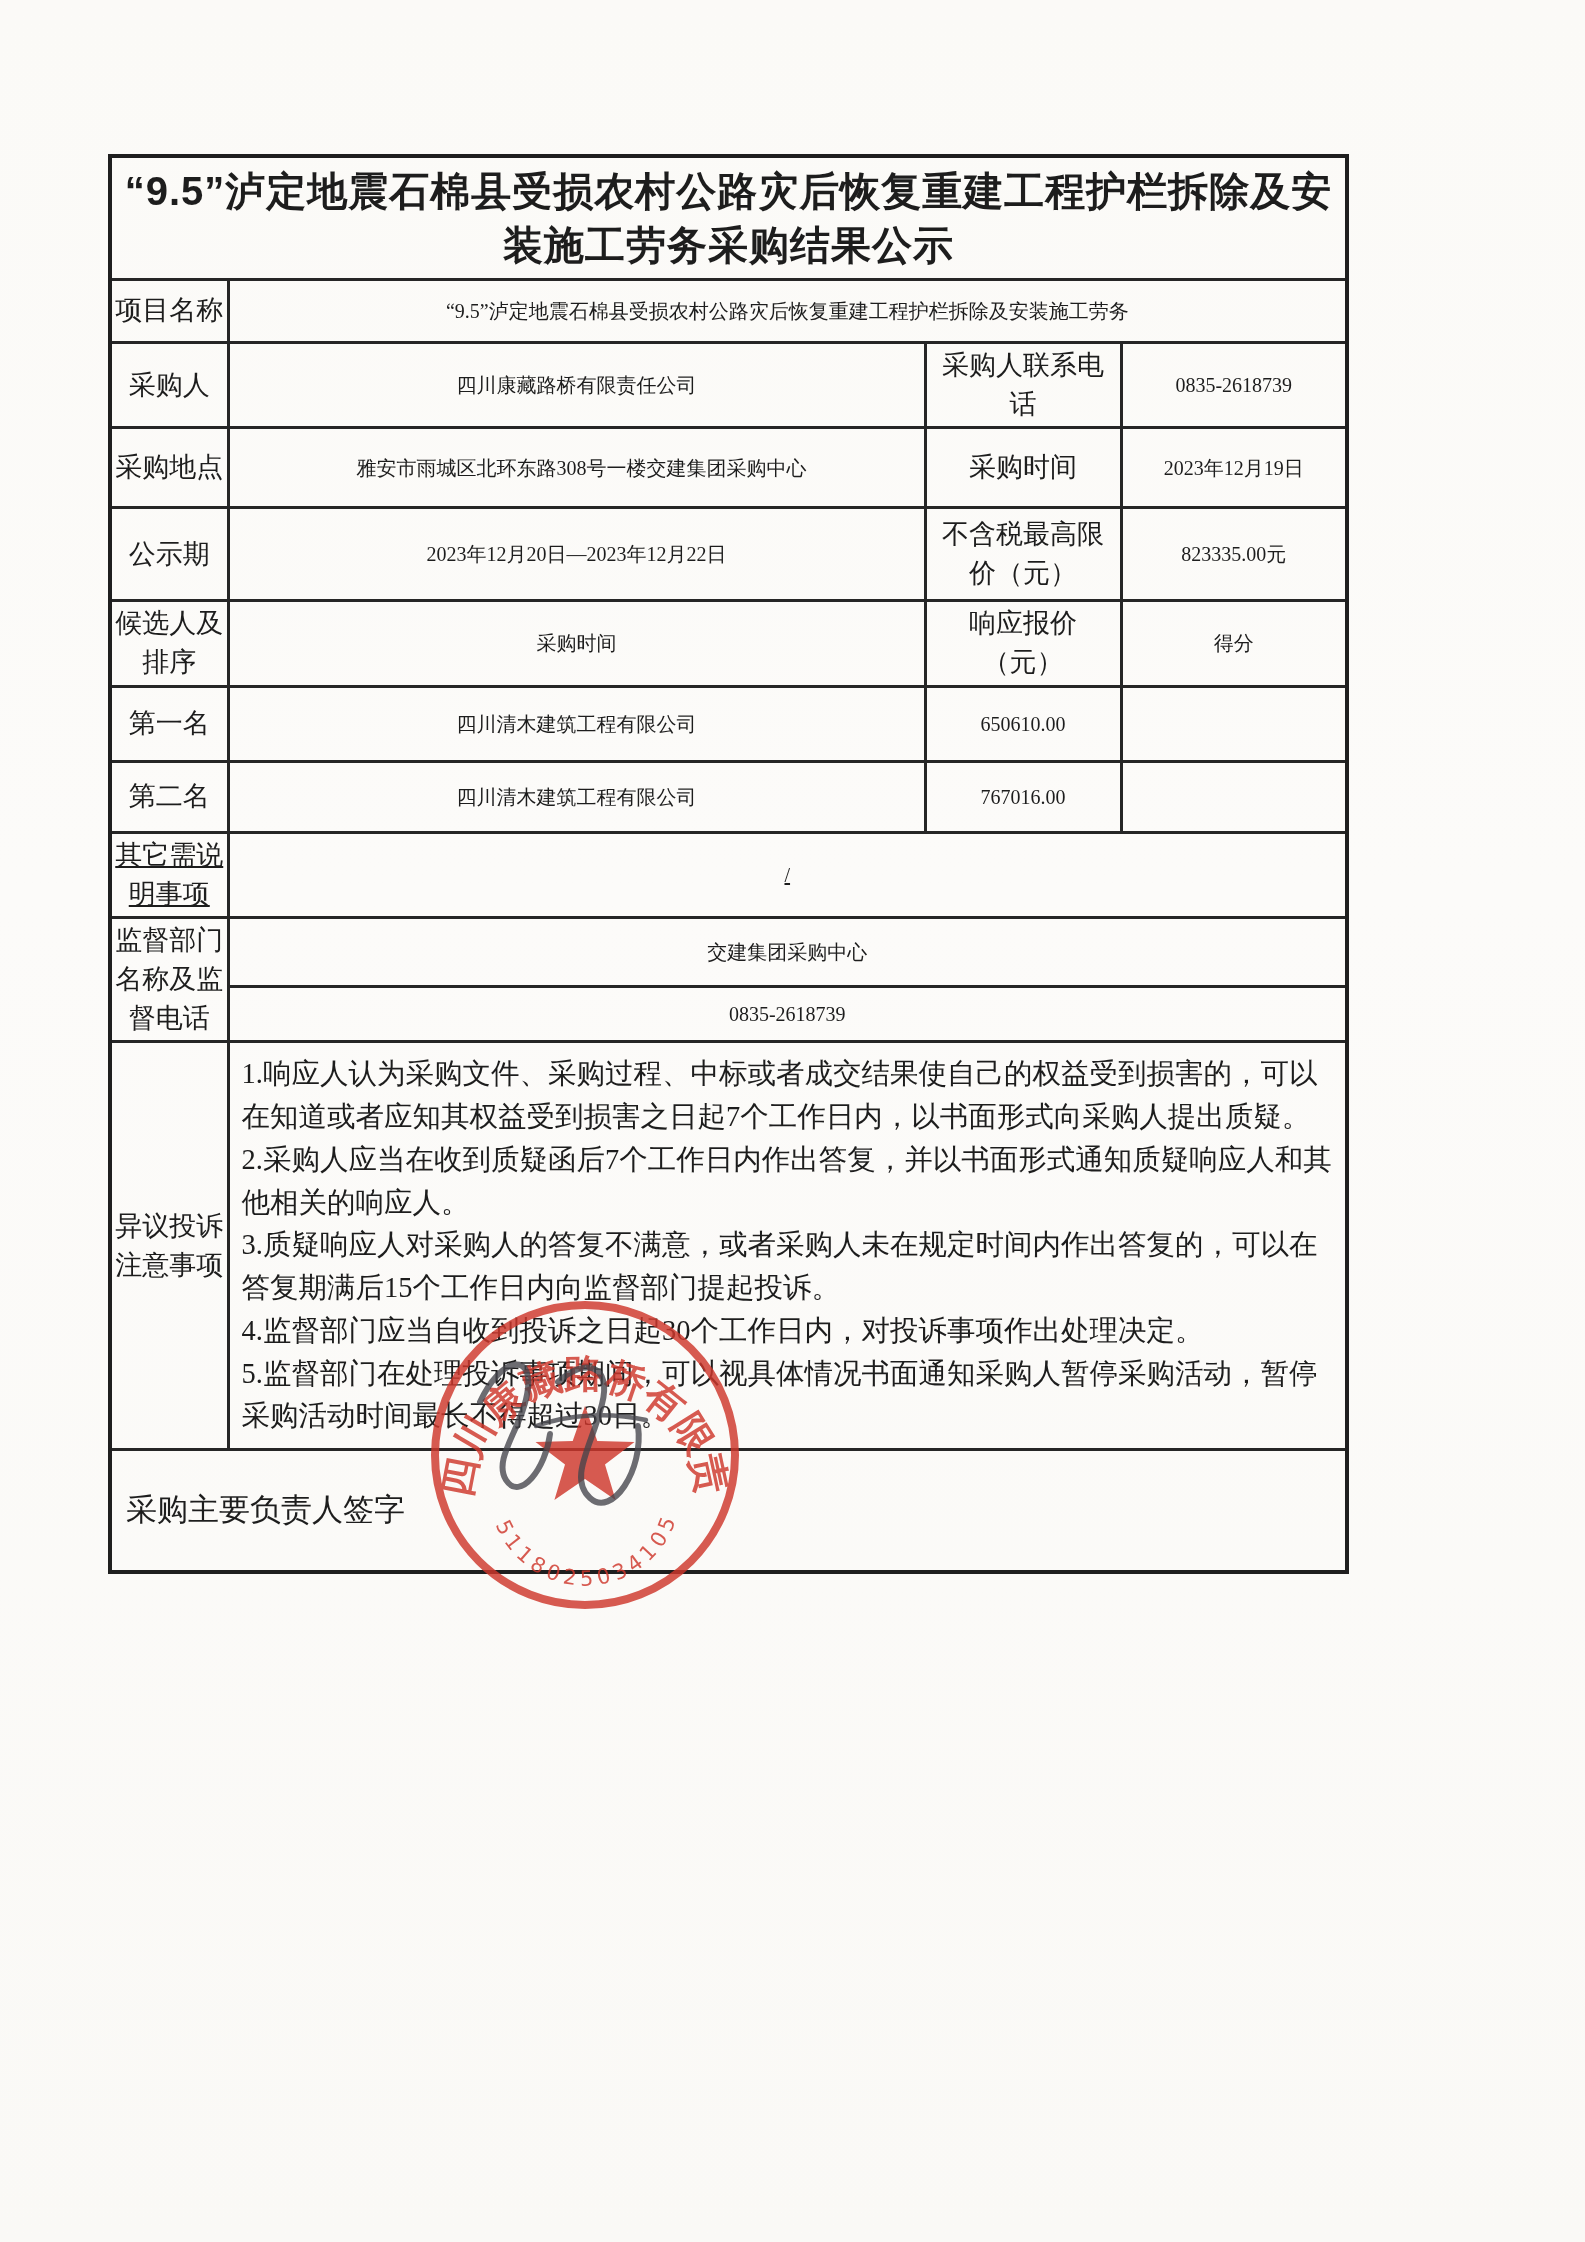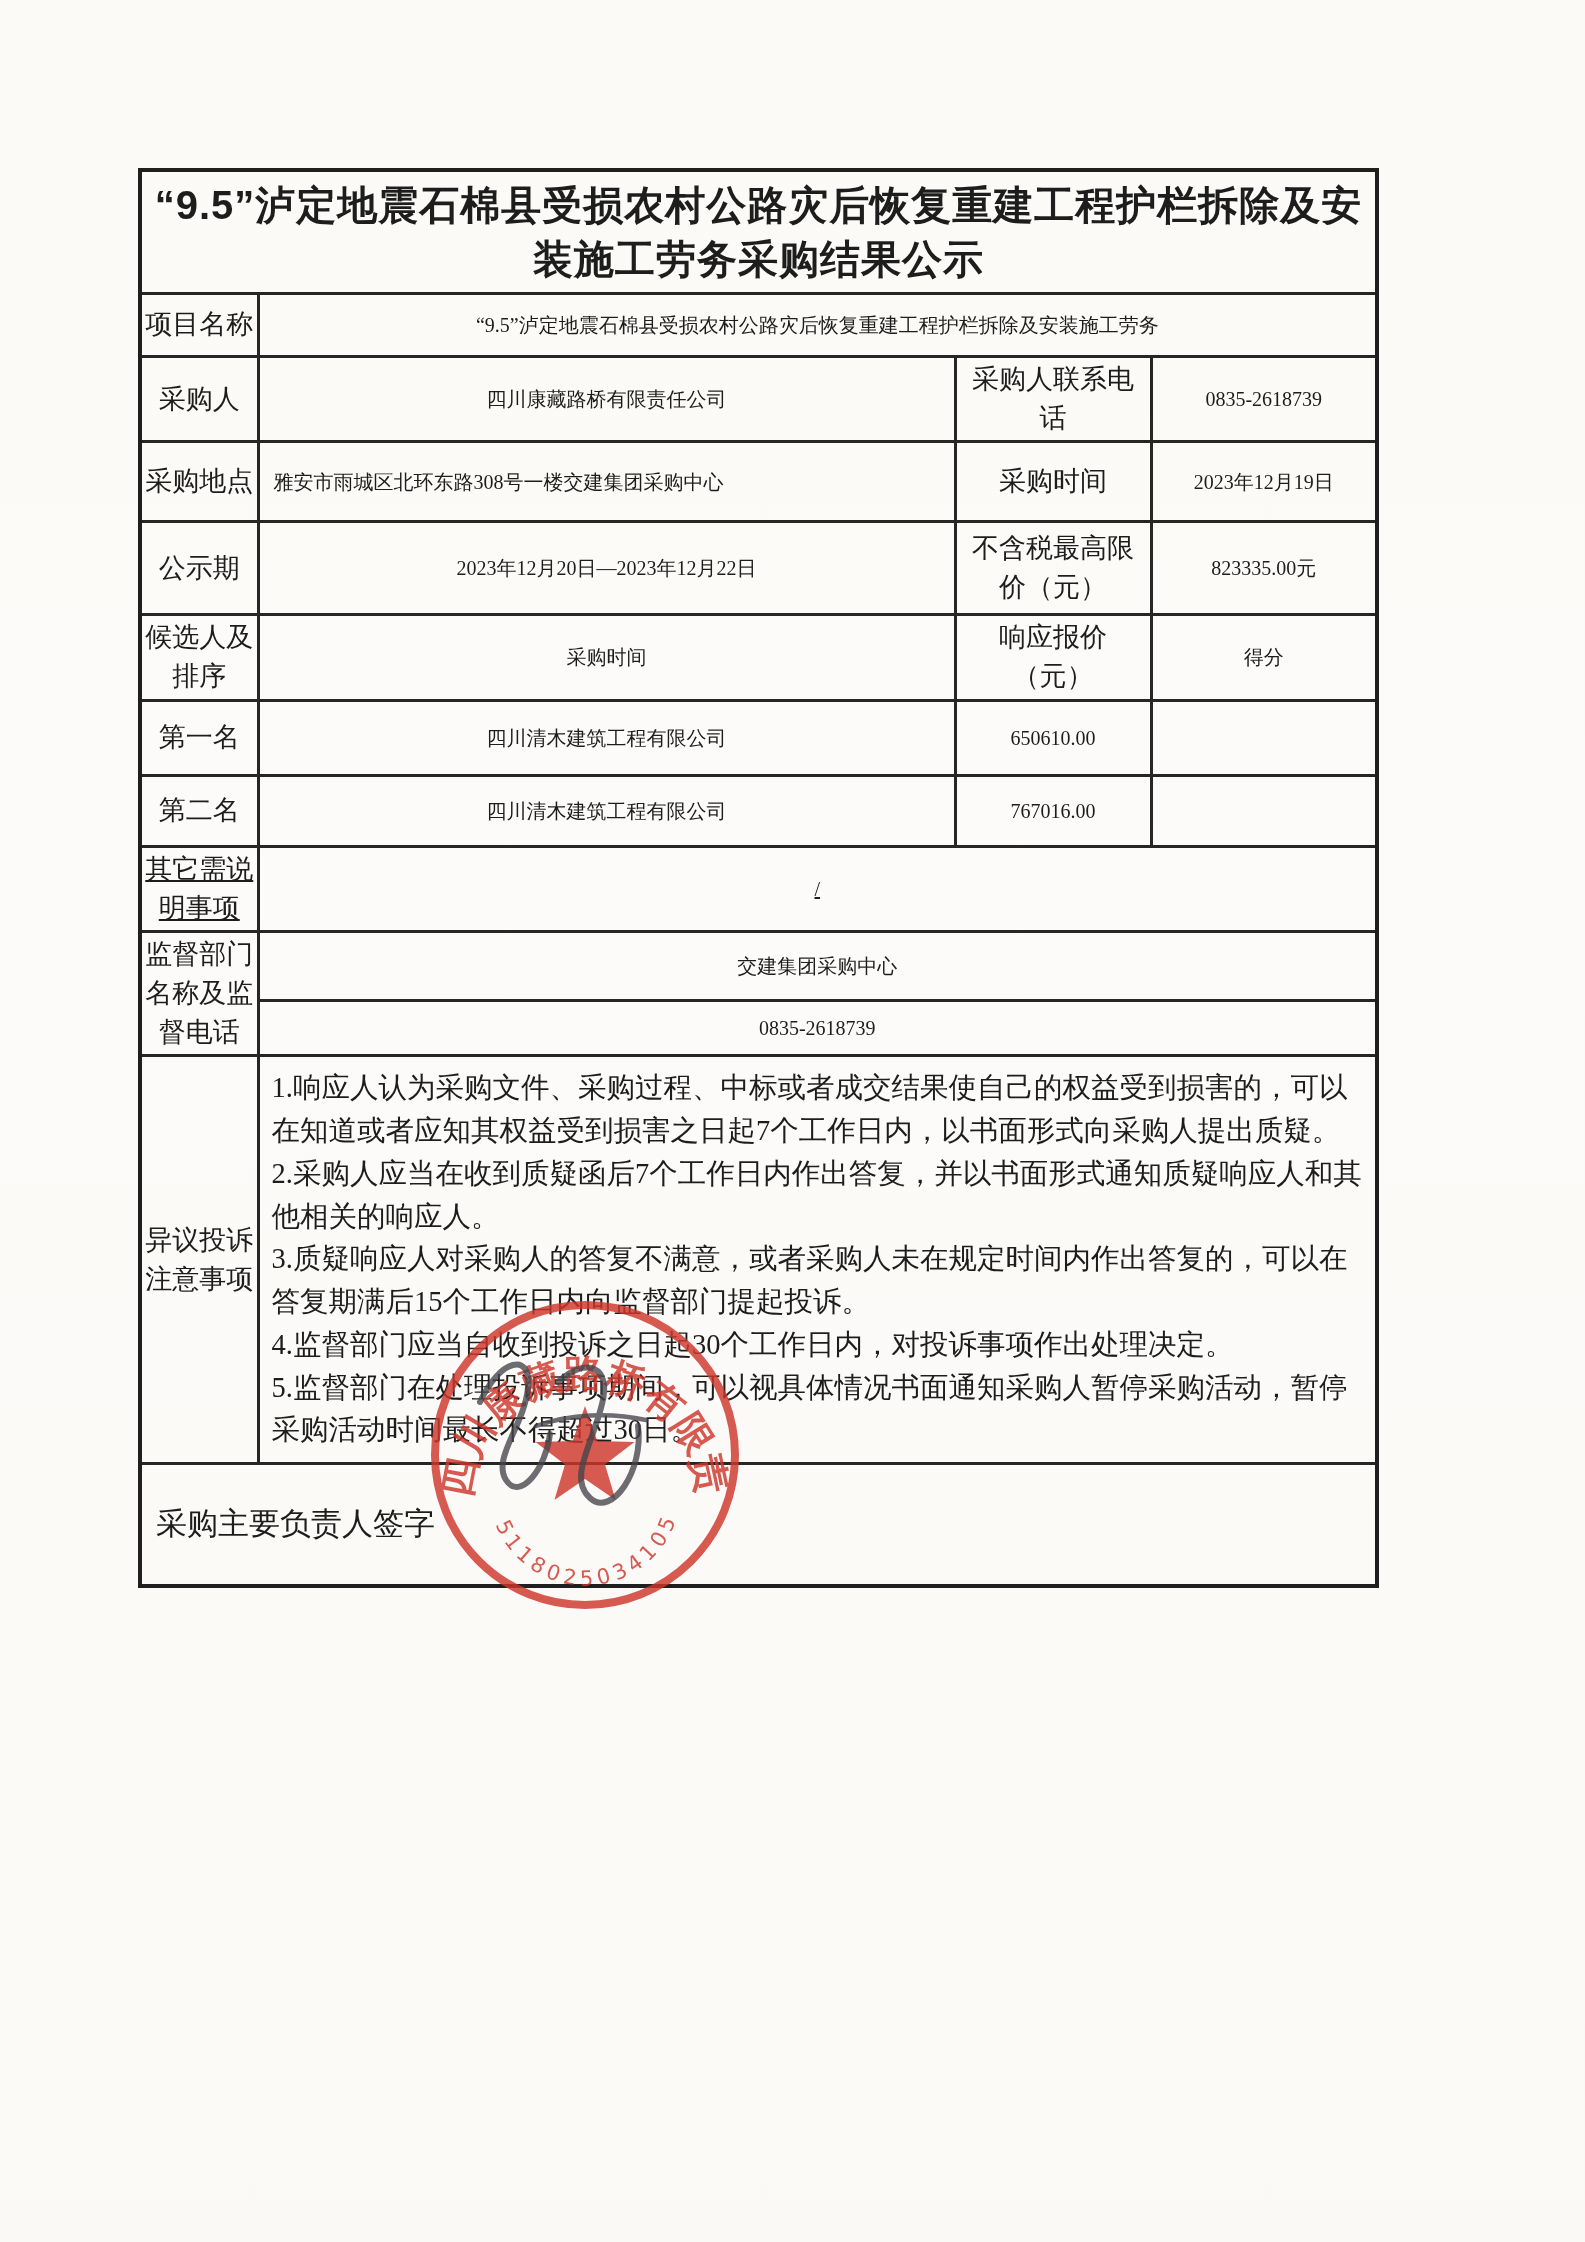"“9.5”泸定地震石棉县受损农村公路灾后恢复重建工程护栏拆除及安装施工劳务采购结" .doc-table { margin-left: 30px -> none; top: 168px -> 154px }
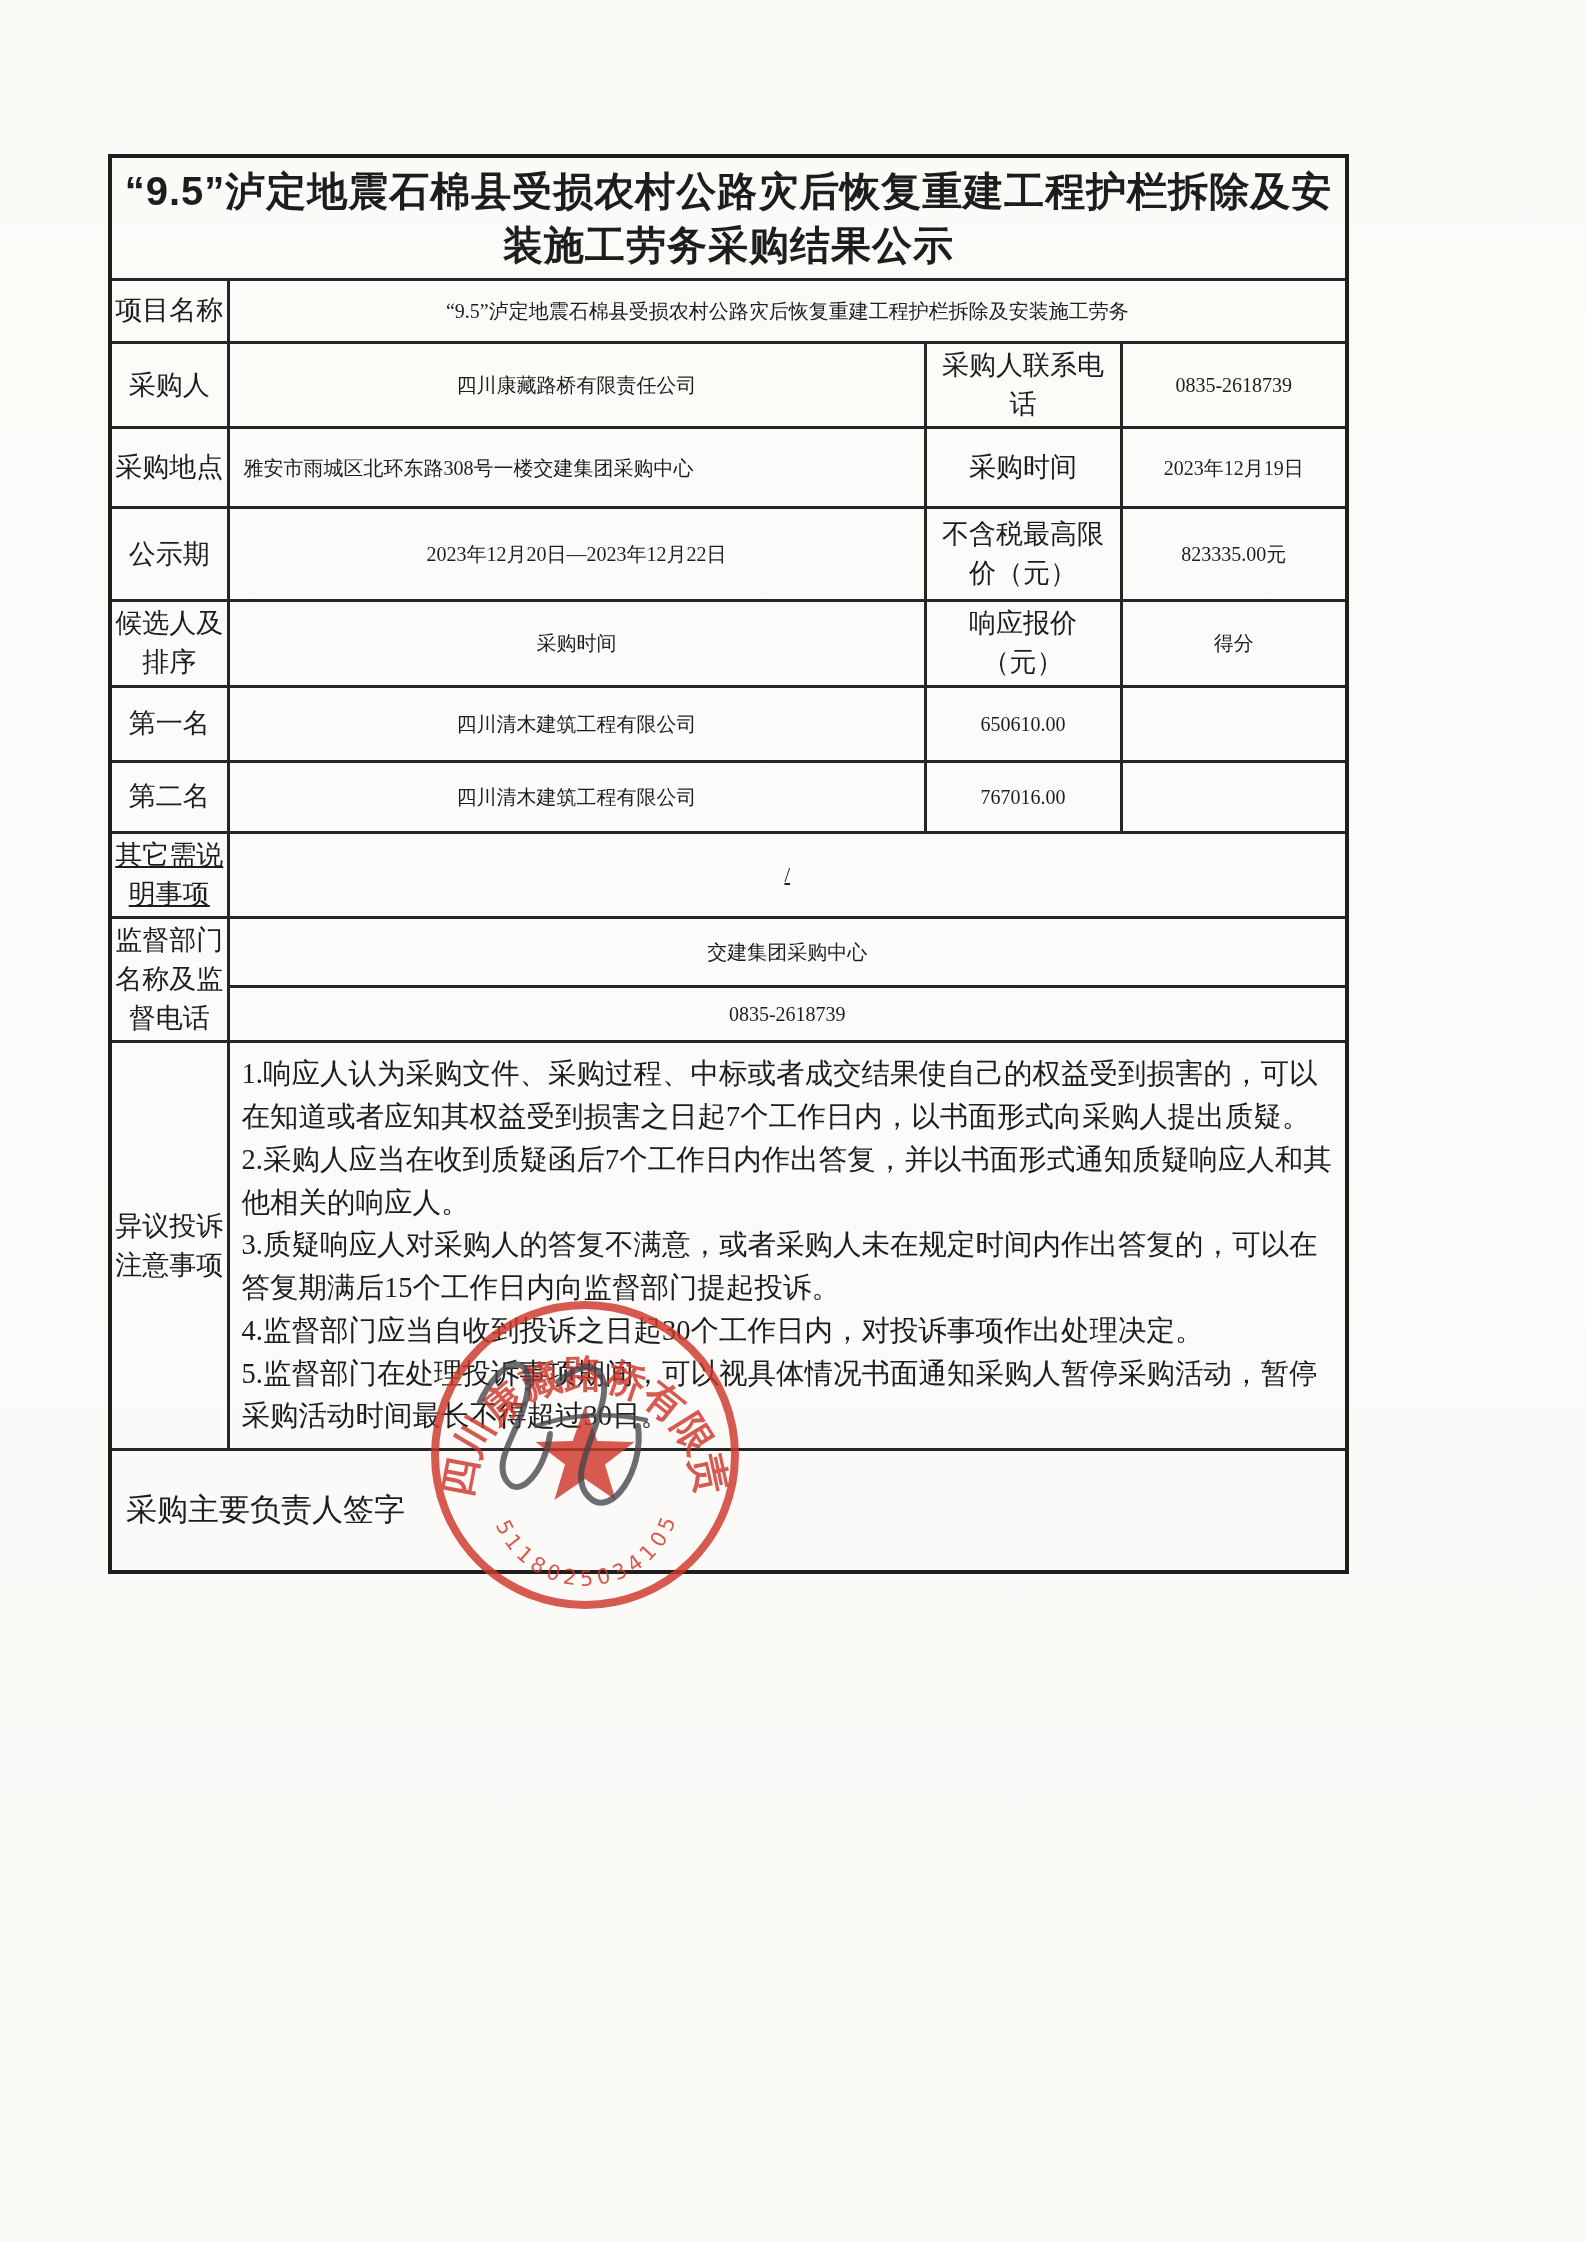"雅安市雨城区北环东路308号一楼交建集团采购中心" td.left { text-align: left -> center }
